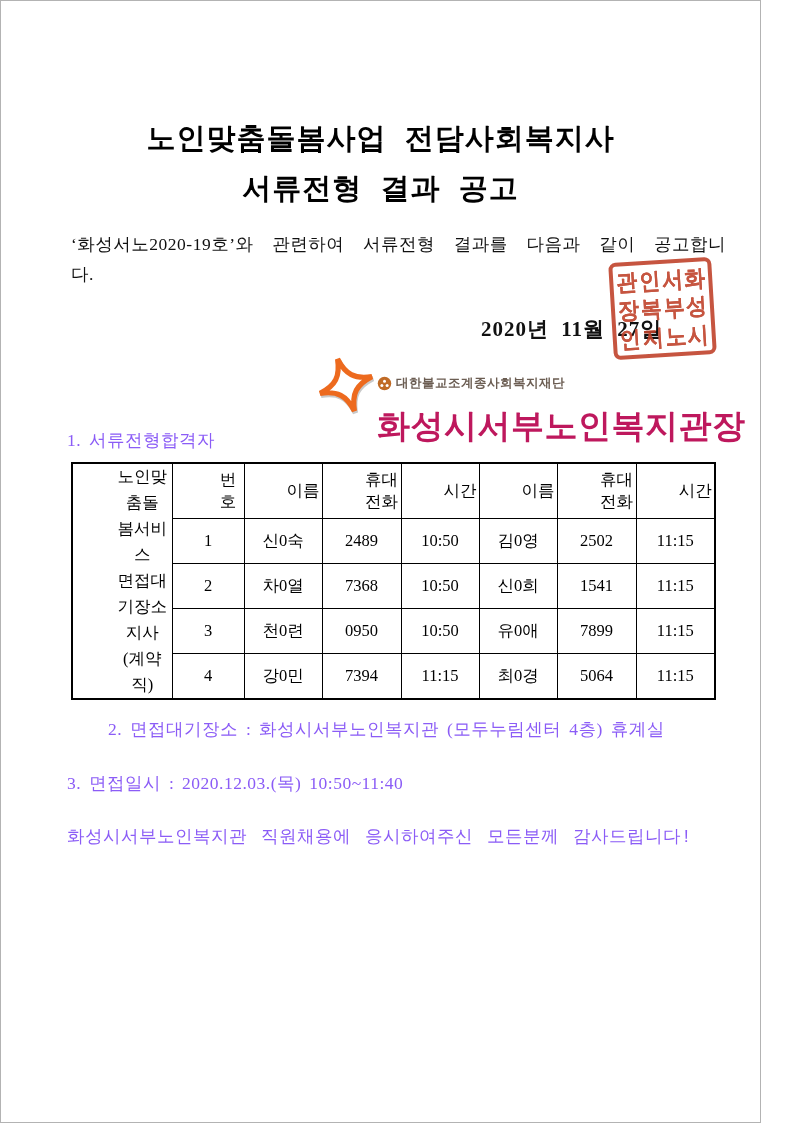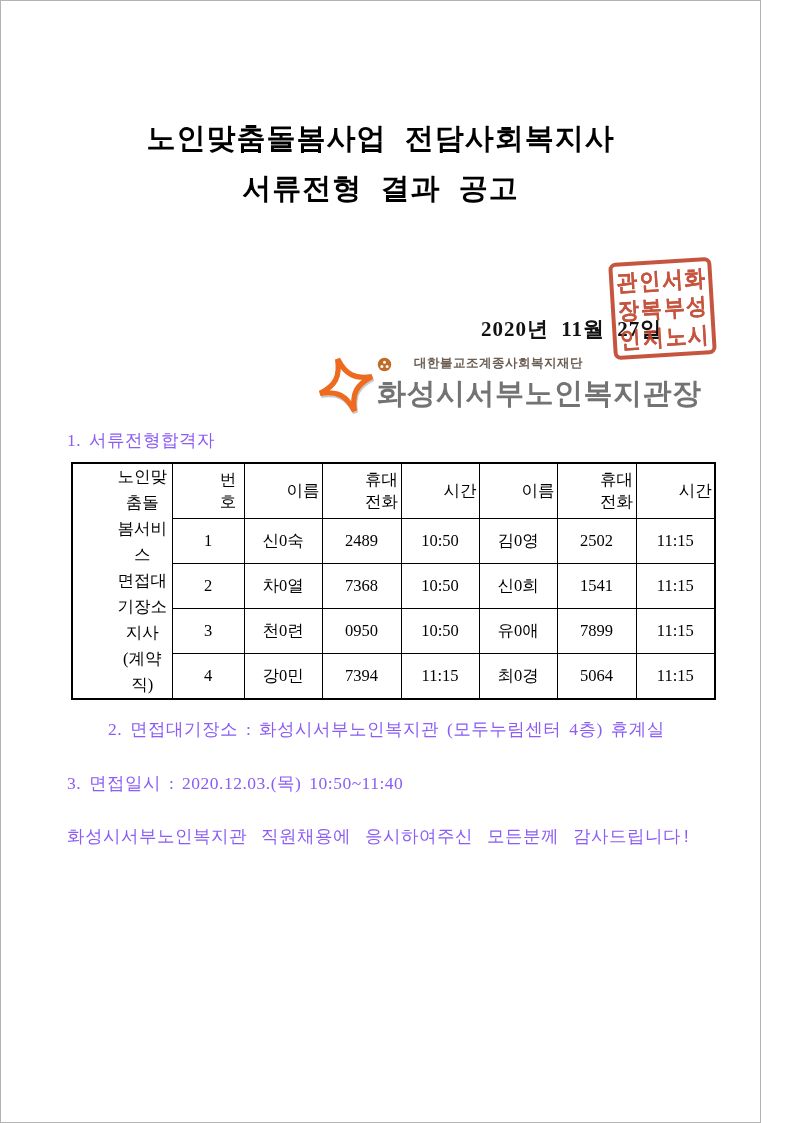"‘화성서노2020-19호’와 관련하여 서류전형 결과를 다음과" div.intro { html: none -> <div> <div>‘화성서노2020-19호’와 관련하여 서류전형 결과를 다음과 같이 공고합니</div> <div>다.</div> </div> }
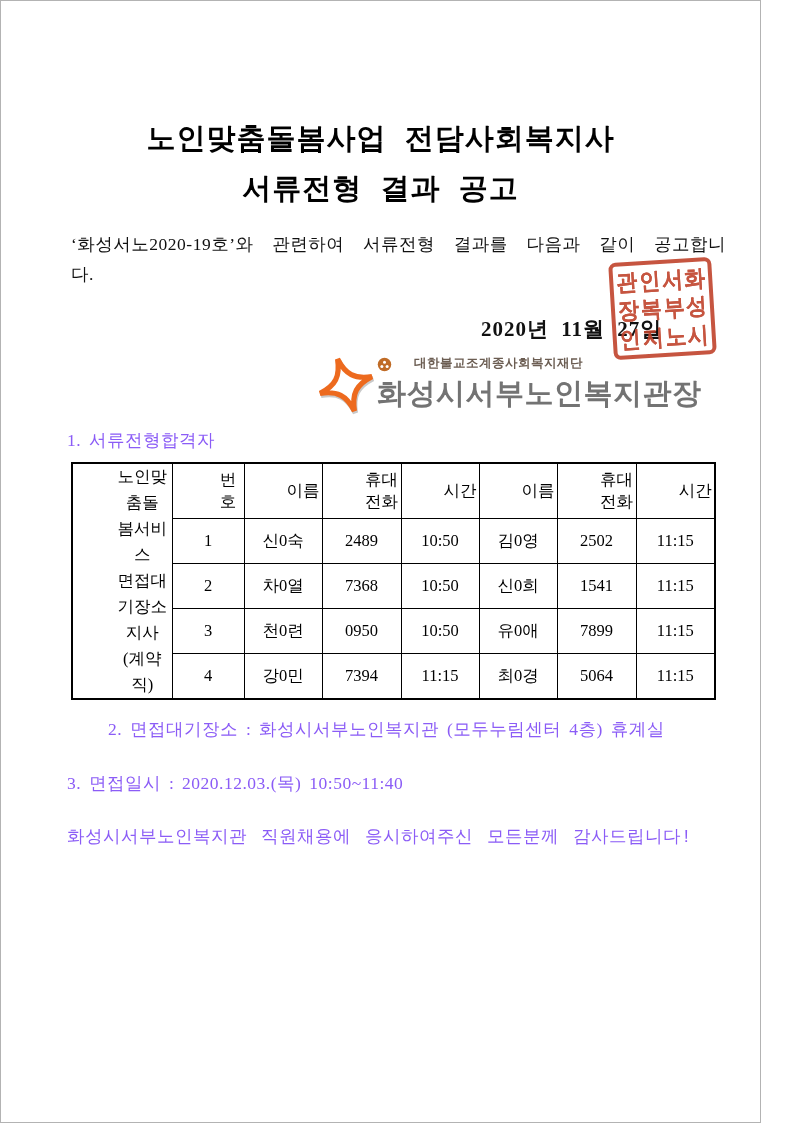"대한불교조계종사회복지재단" .foundation-row { align-items: flex-end -> center; gap: 18px -> none; margin-top: 0 -> 20px }
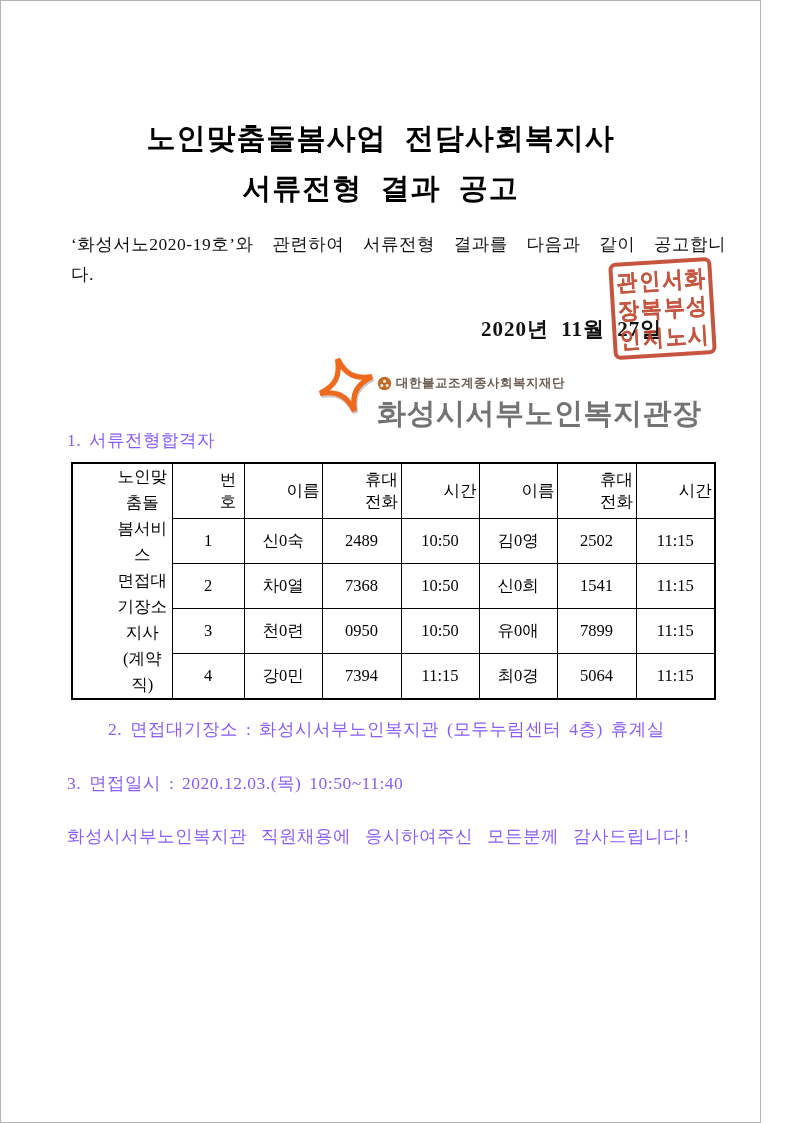"화성시서부노인복지관장" .org-name { color: #737373 -> #be185d; font-size: 29px -> 33px; margin-top: 2px -> 12px }
